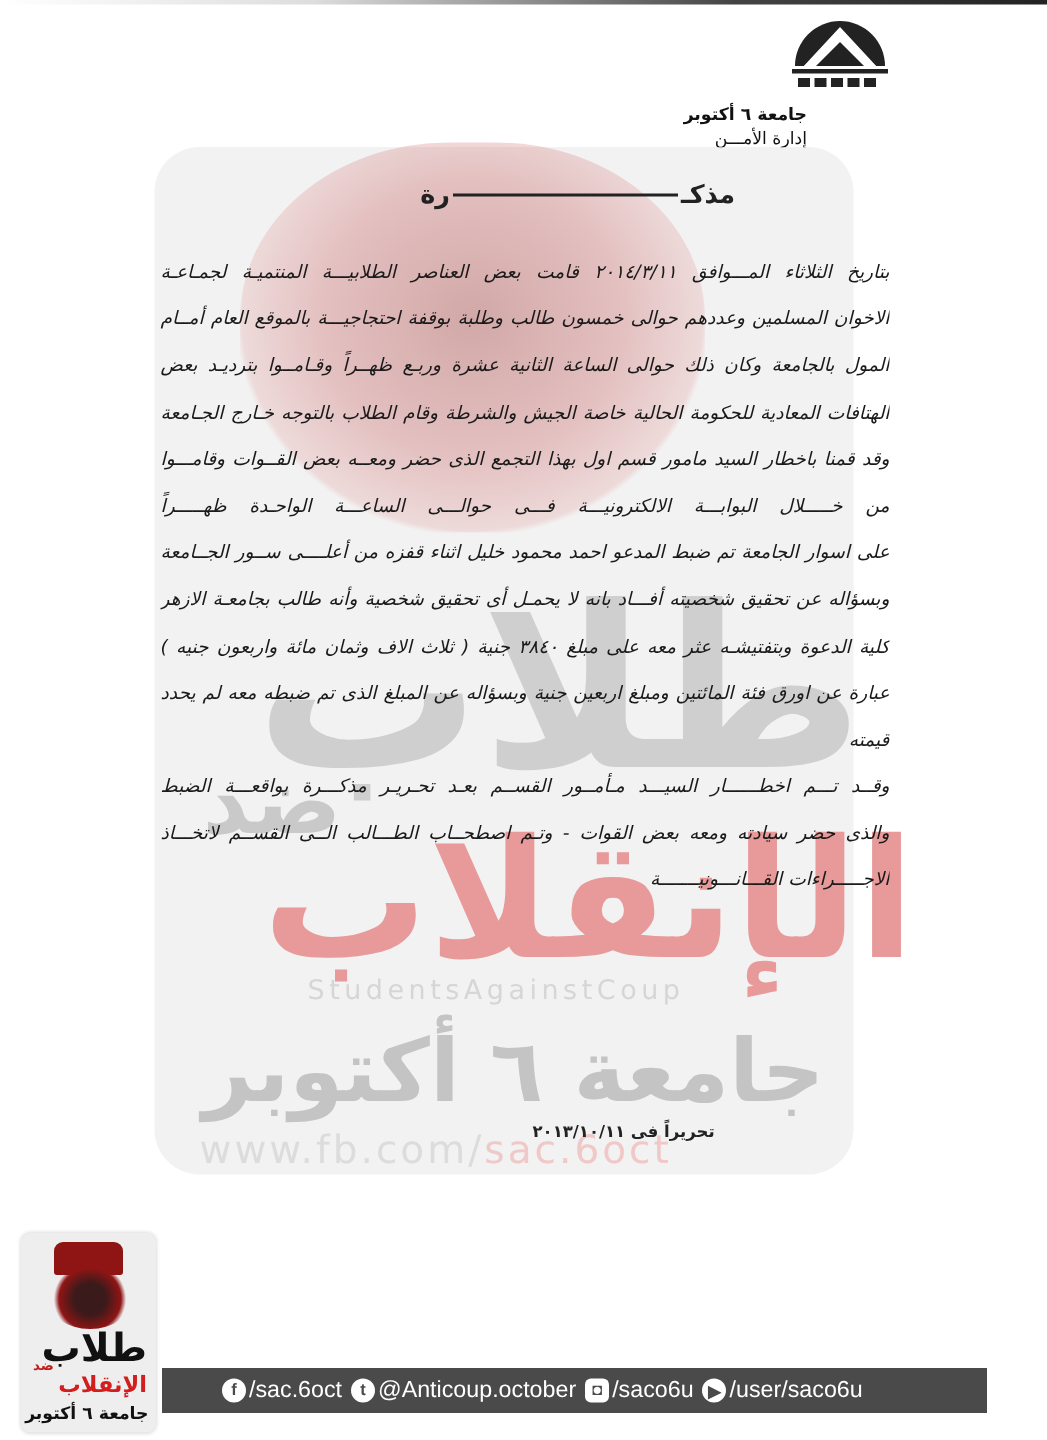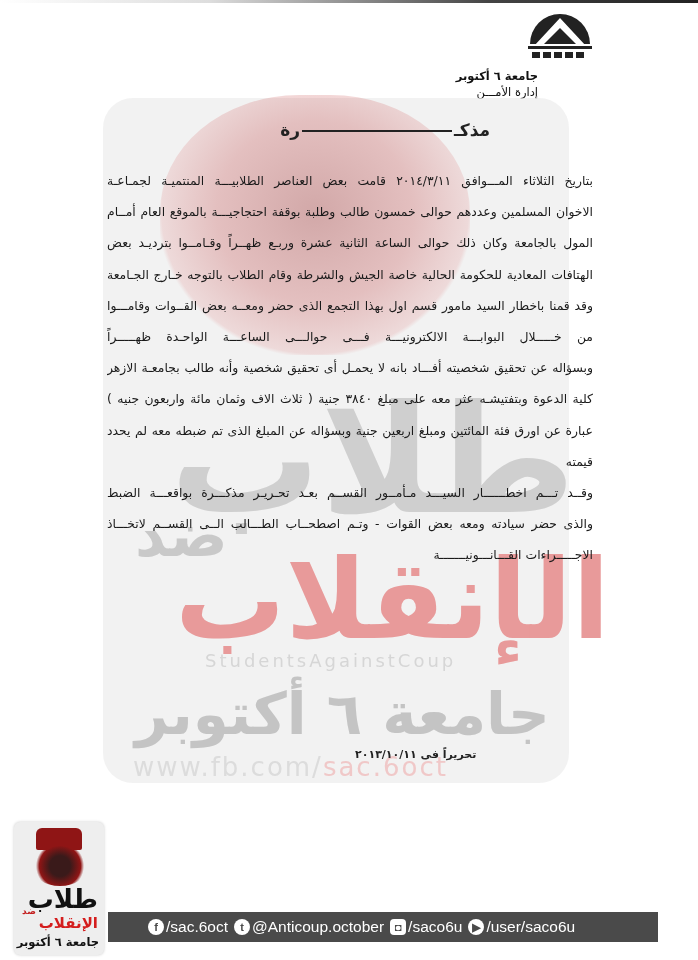"بتاريخ الثلاثاء المـــوافق ٢٠١٤/٣/١١" .line { font-style: none -> italic }
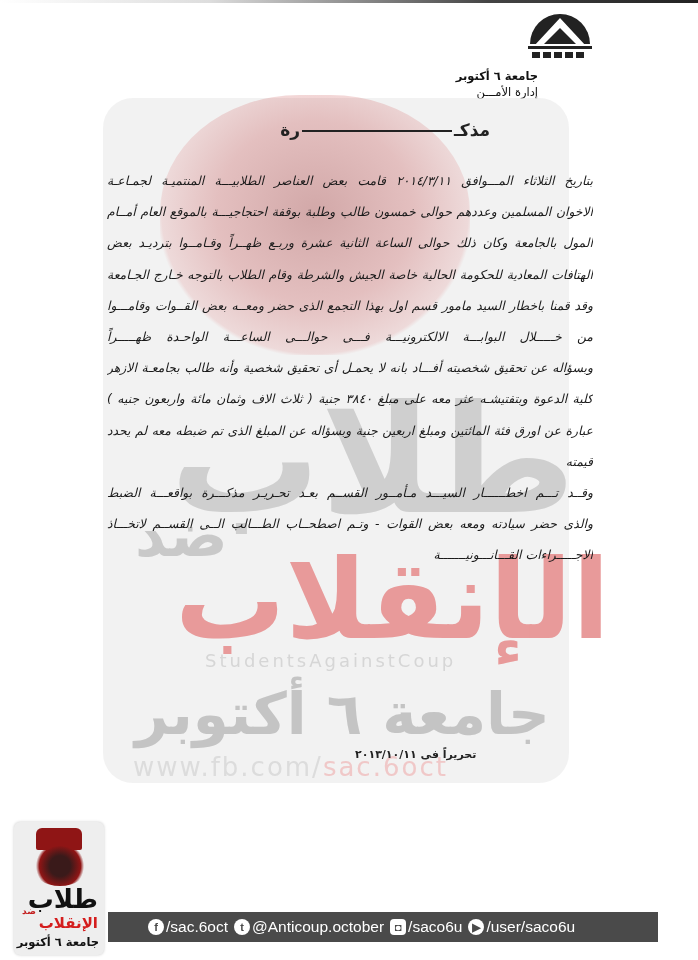"على اسوار الجامعة تم ضبط" div.line { html: none -> <div>على اسوار الجامعة تم ضبط المدعو احمد محمود خليل اثناء قفزه من أعلــــى ســور الجــامعة</div> }
